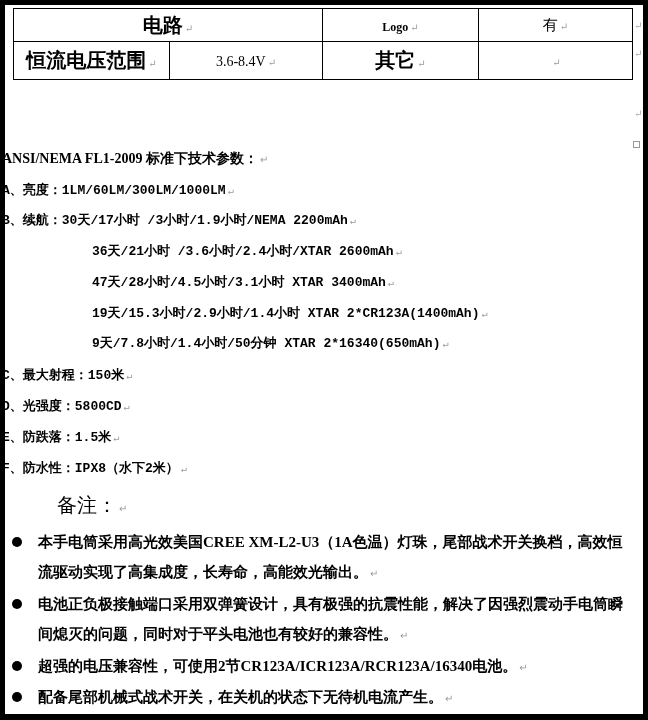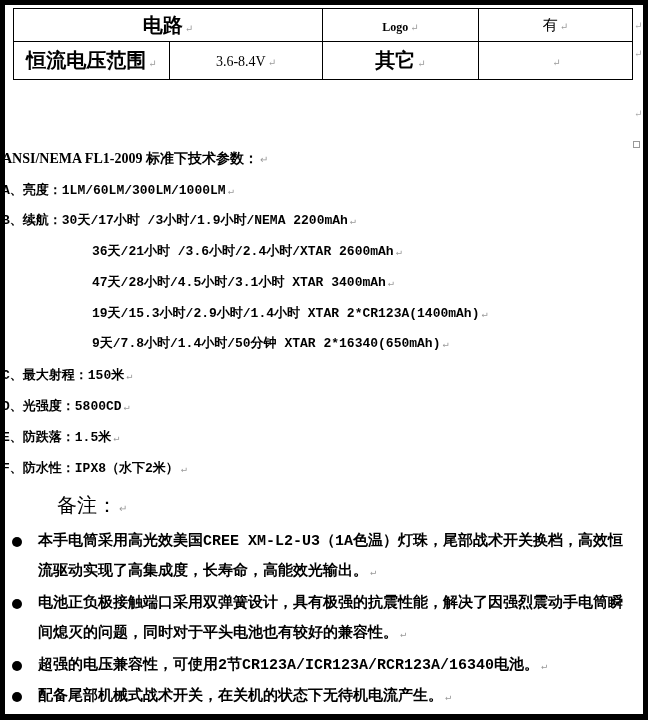"本手电筒采用高光效美国CREE" .btext { font-family: Liberation Mono, monospace -> Liberation Serif, serif }
